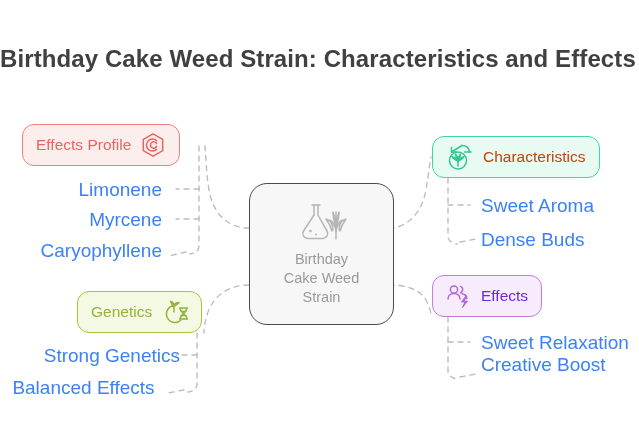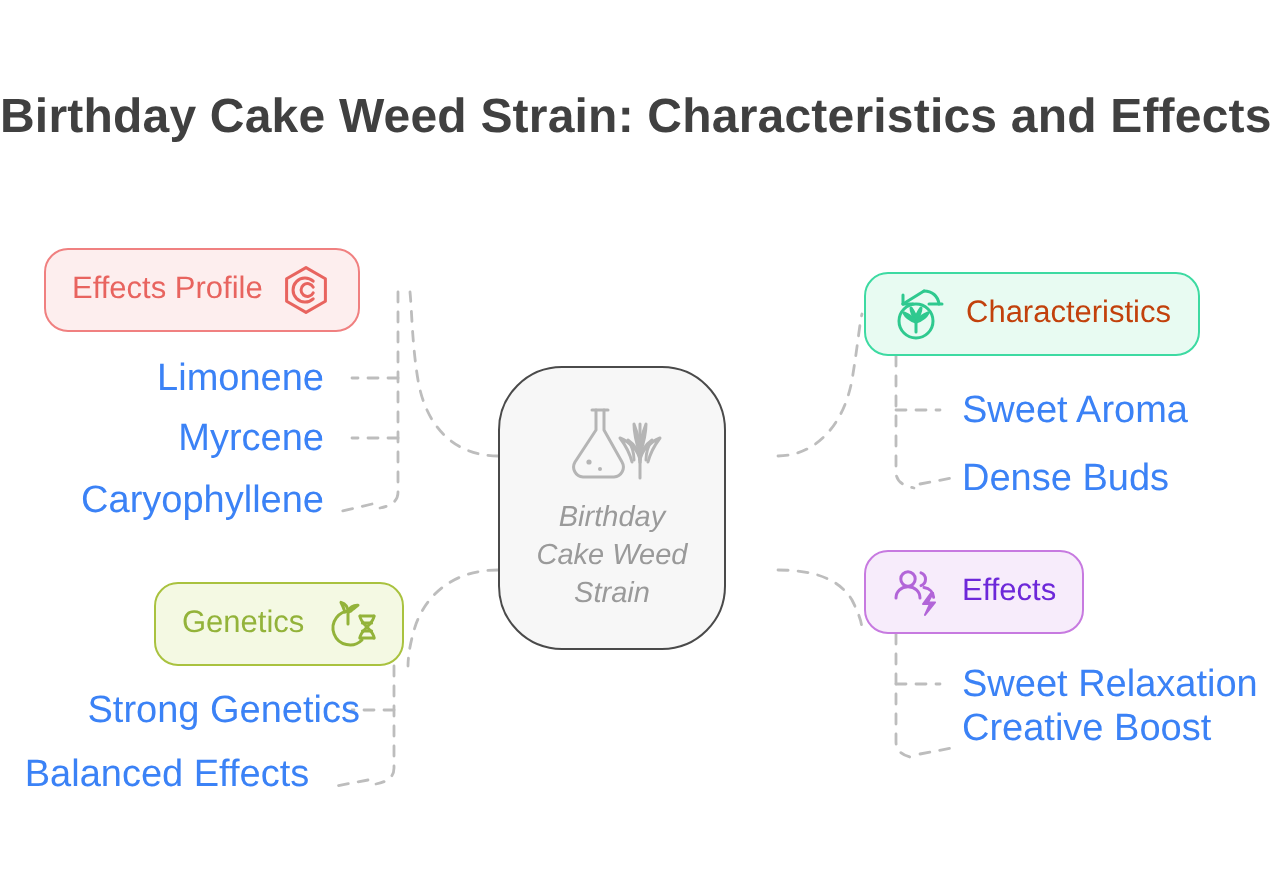"Birthday" .center-node { border-radius: 32px -> 18px; font-style: italic -> none; width: 114px -> 145px }
